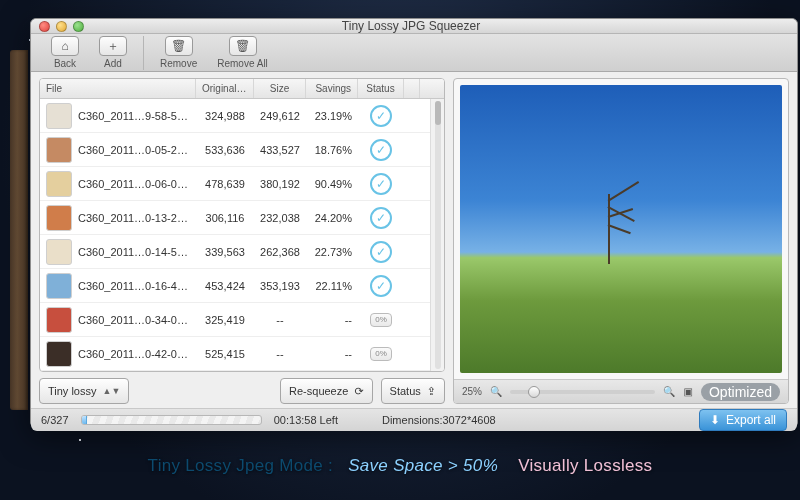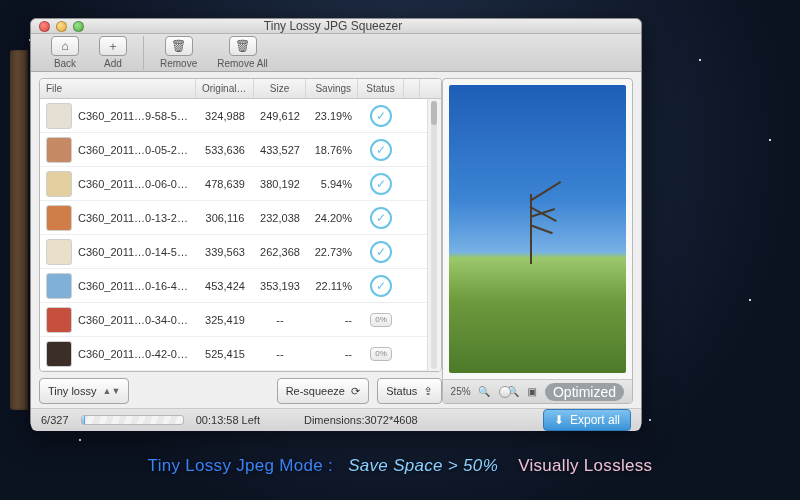"Tiny Lossy JPG Squeezer" .window { width: 612px -> 768px }
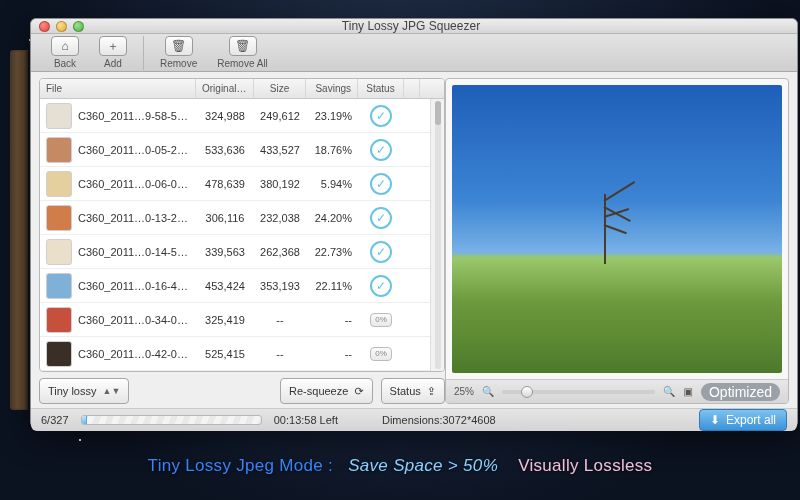"File" .content { gap: none -> 8px }
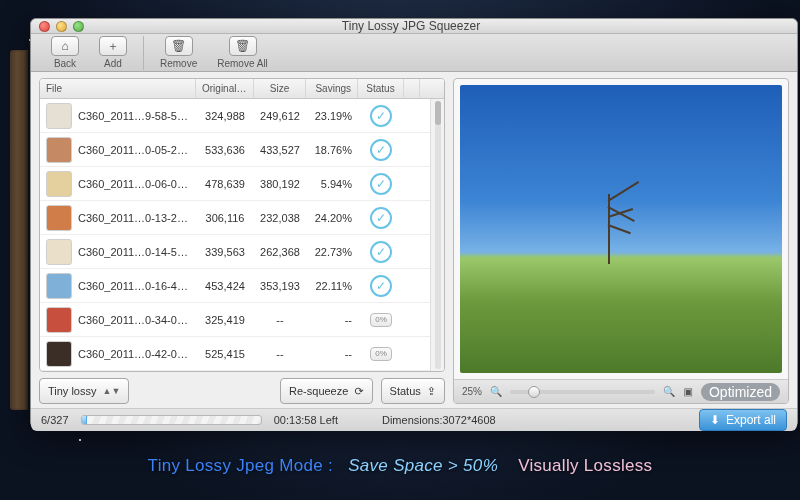"5.94%" div.col-sav { text: 5.94% -> 90.49% }
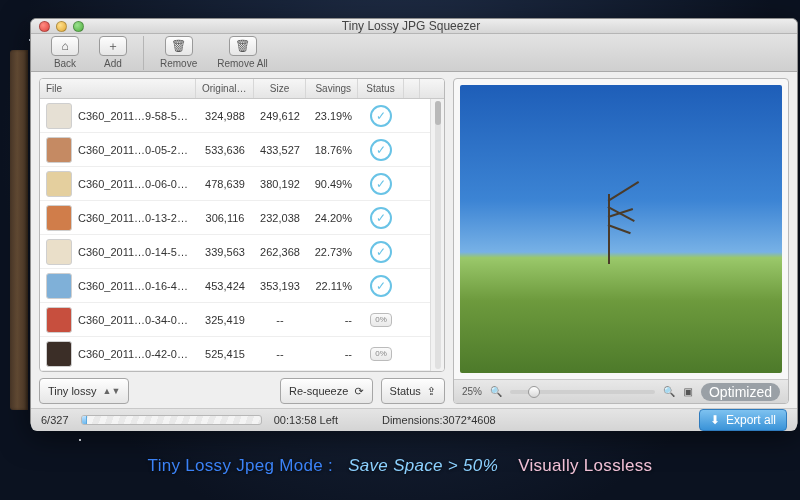"Tiny Lossy Jpeg Mode :" .caption .hl1 { color: #3b82f6 -> #0c4a6e }
